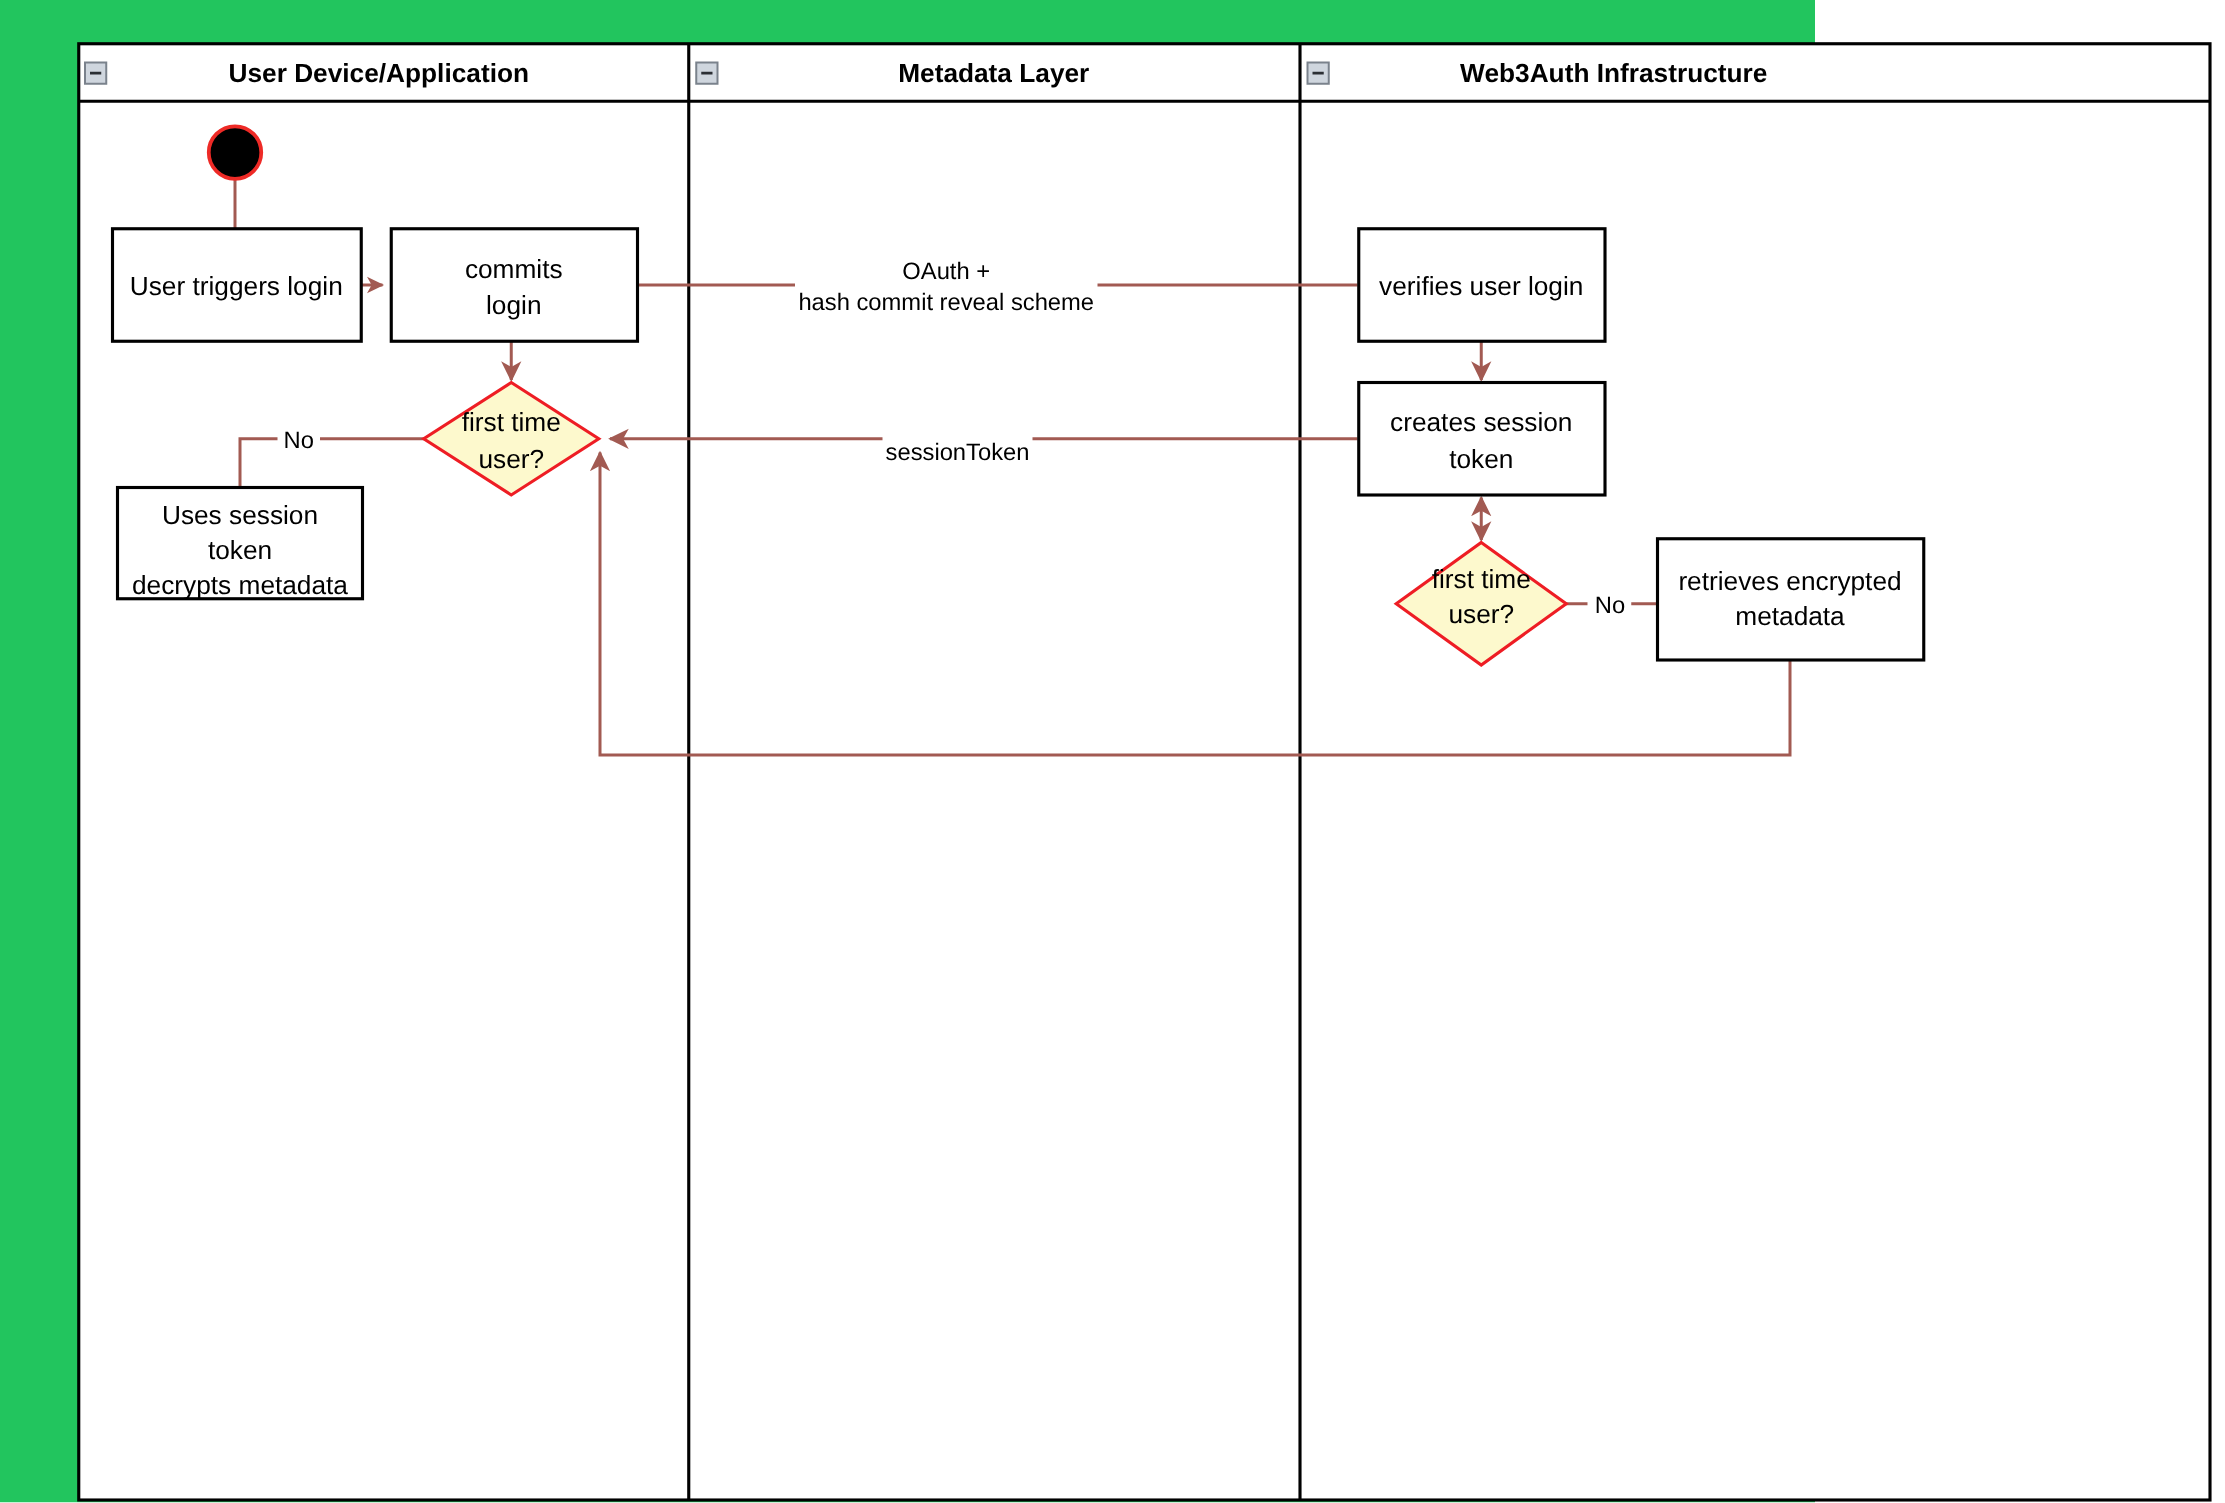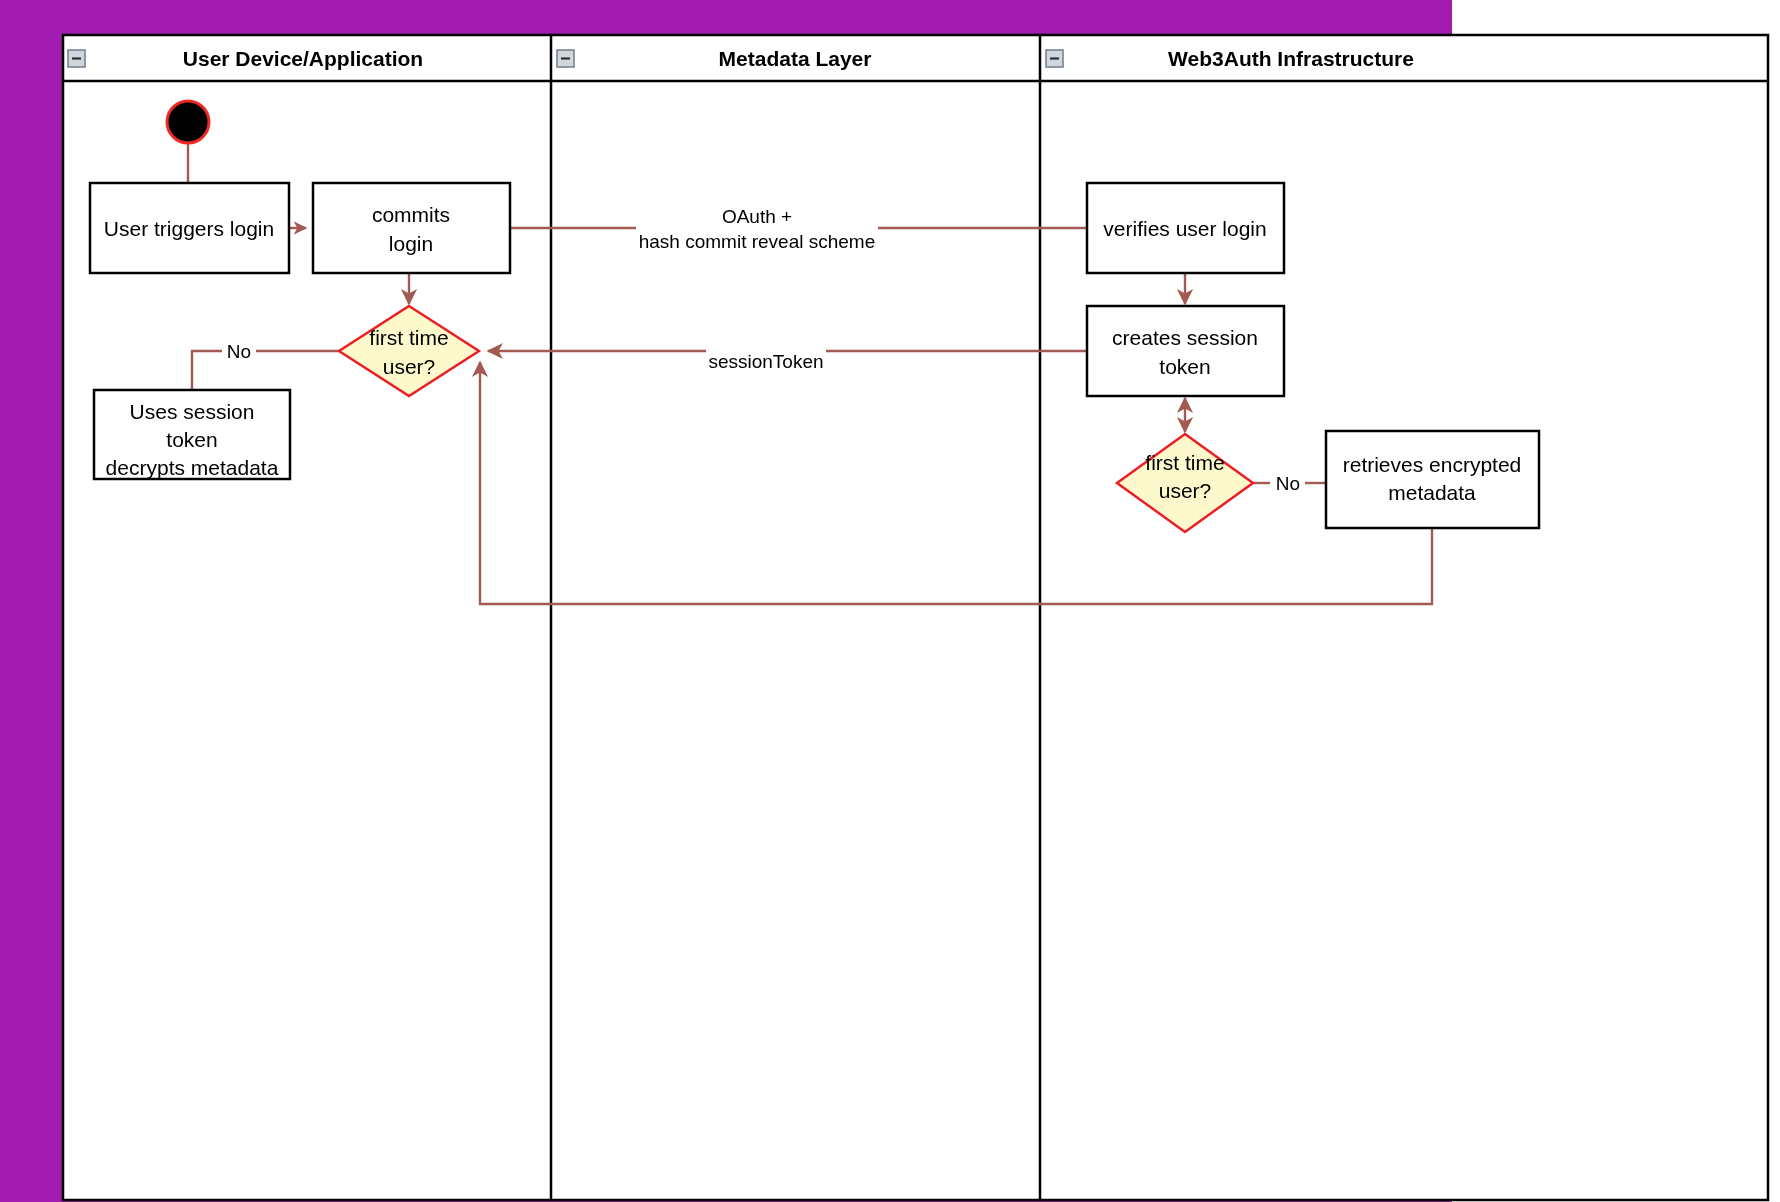"User Device/Application" #canvas { background: #a21caf -> #22c55e }
